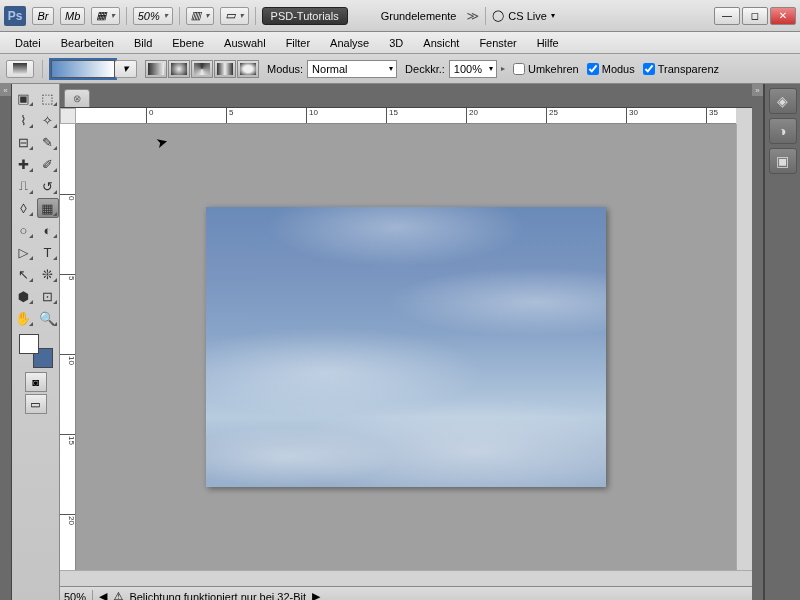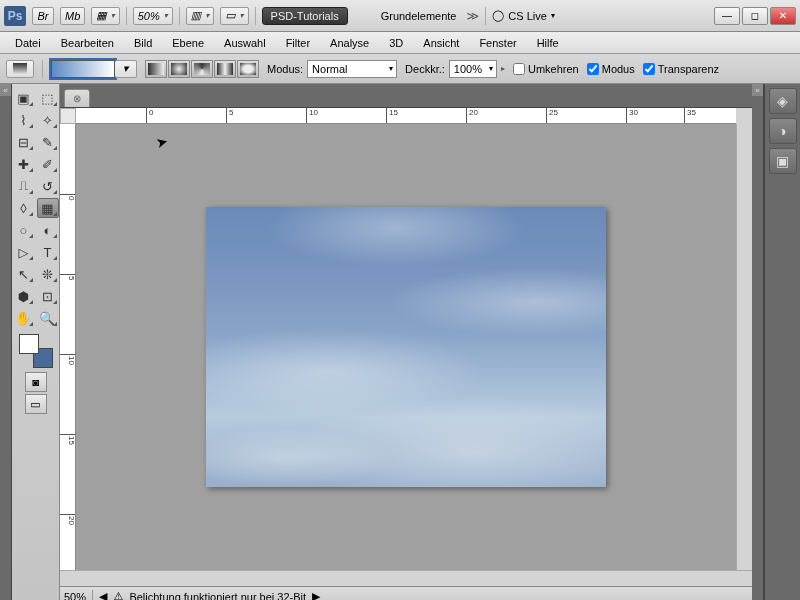"35" div.tick { left: 608px -> 630px }
